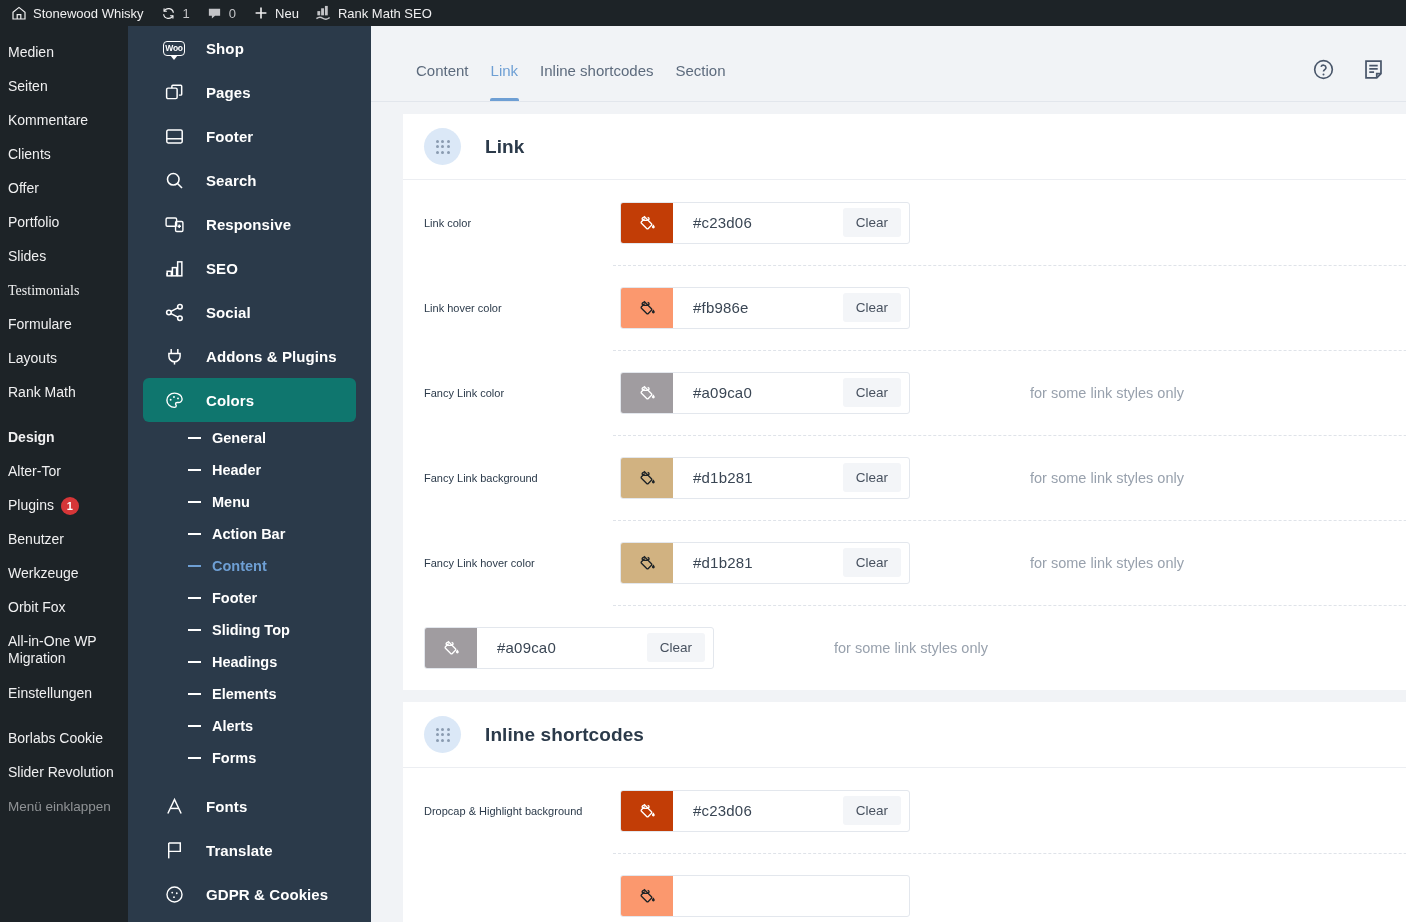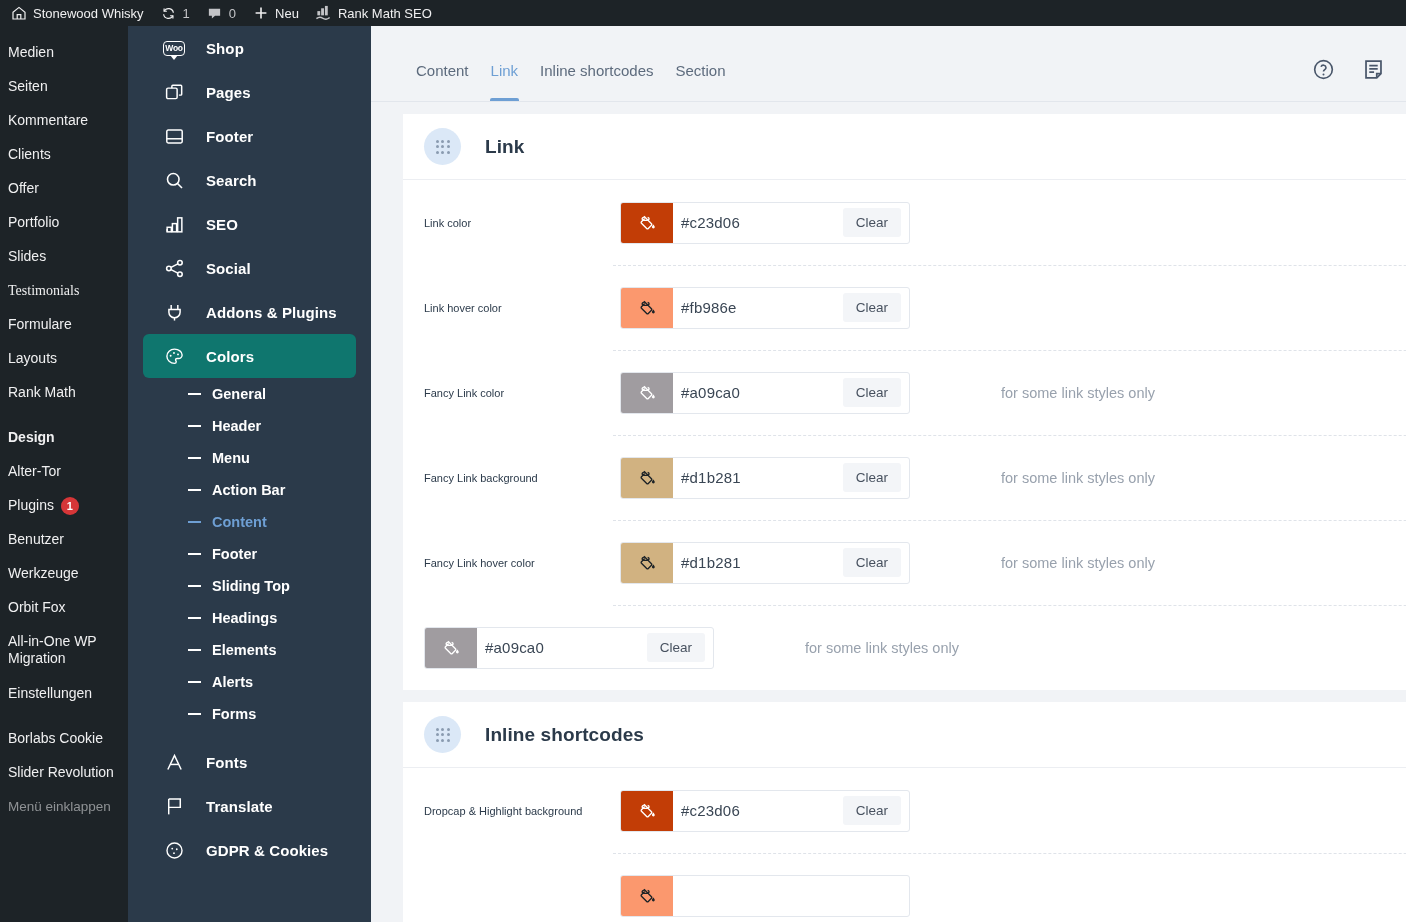"Responsive" div.opt-item { html: none -> <div> <span> <svg> <rect></rect> <rect></rect> <path></path> </svg> </span> <span>Responsive</span> </div> }
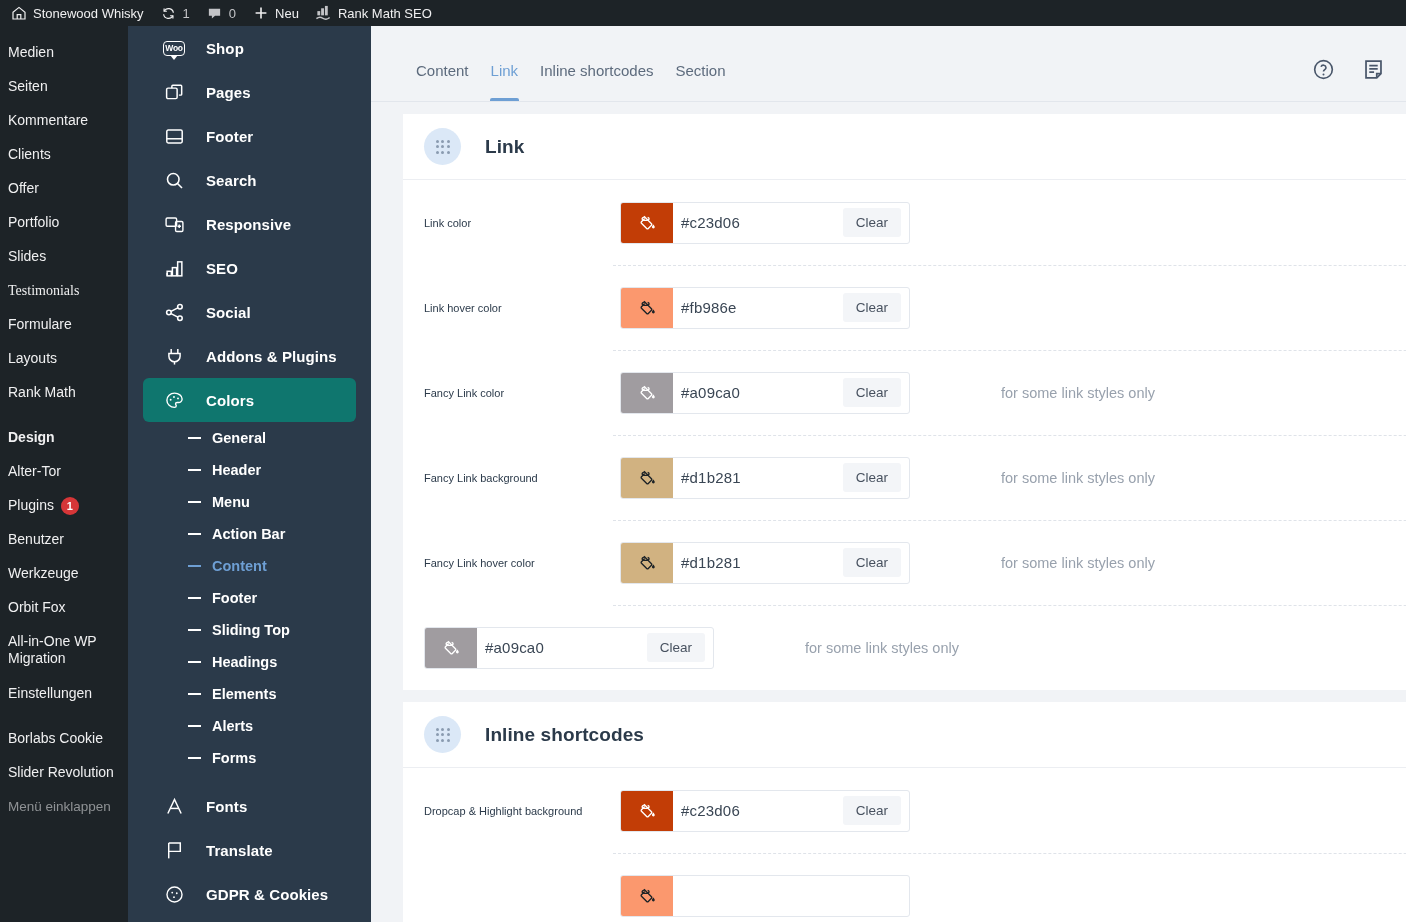"#c23d06" .hexval { padding-left: 8px -> 20px }
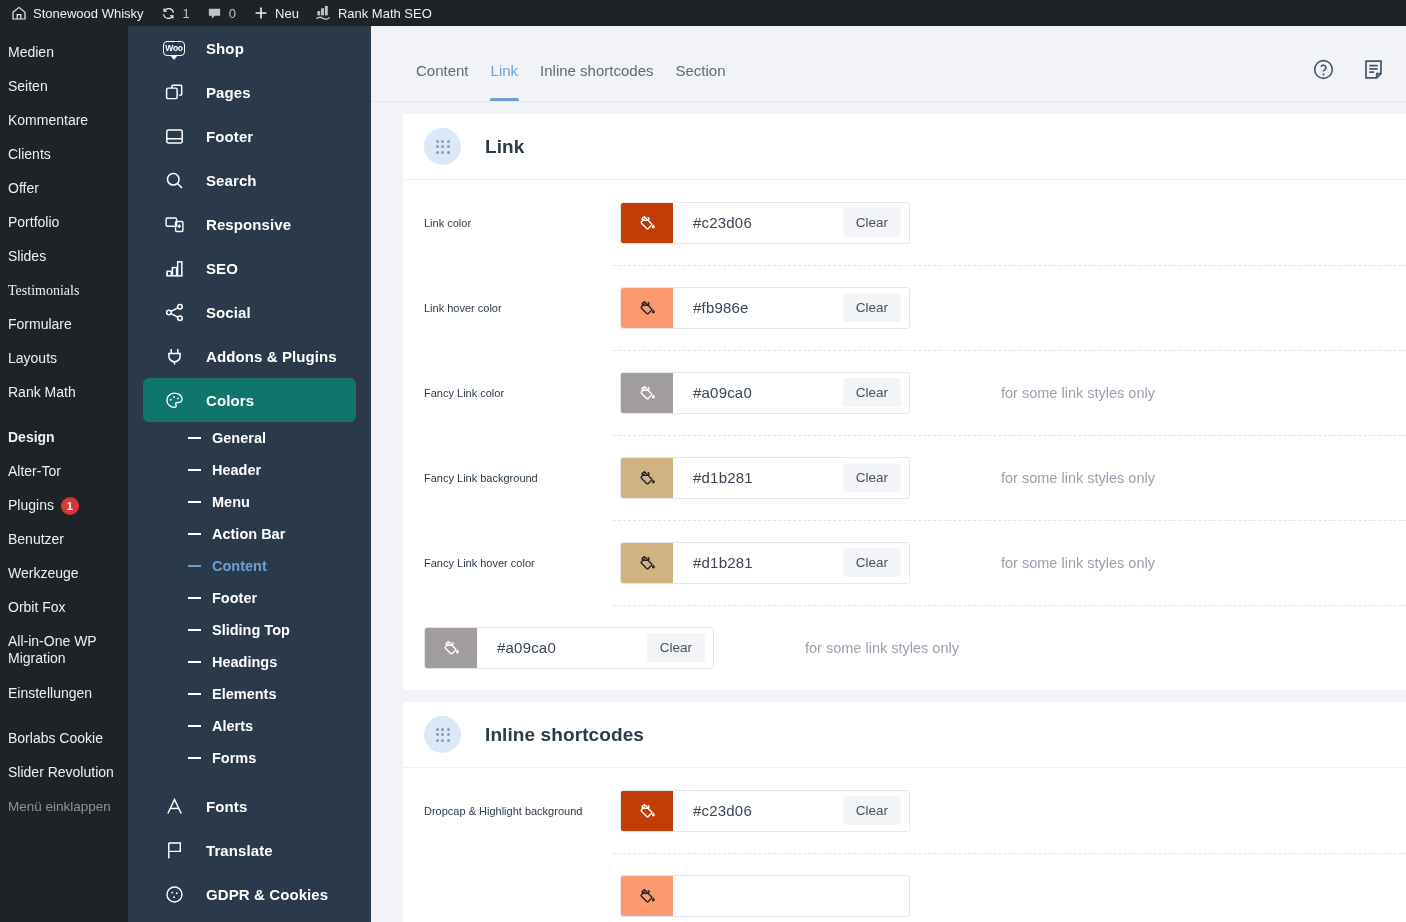"for some link styles only" .rowhint { margin-left: 91px -> 120px }
